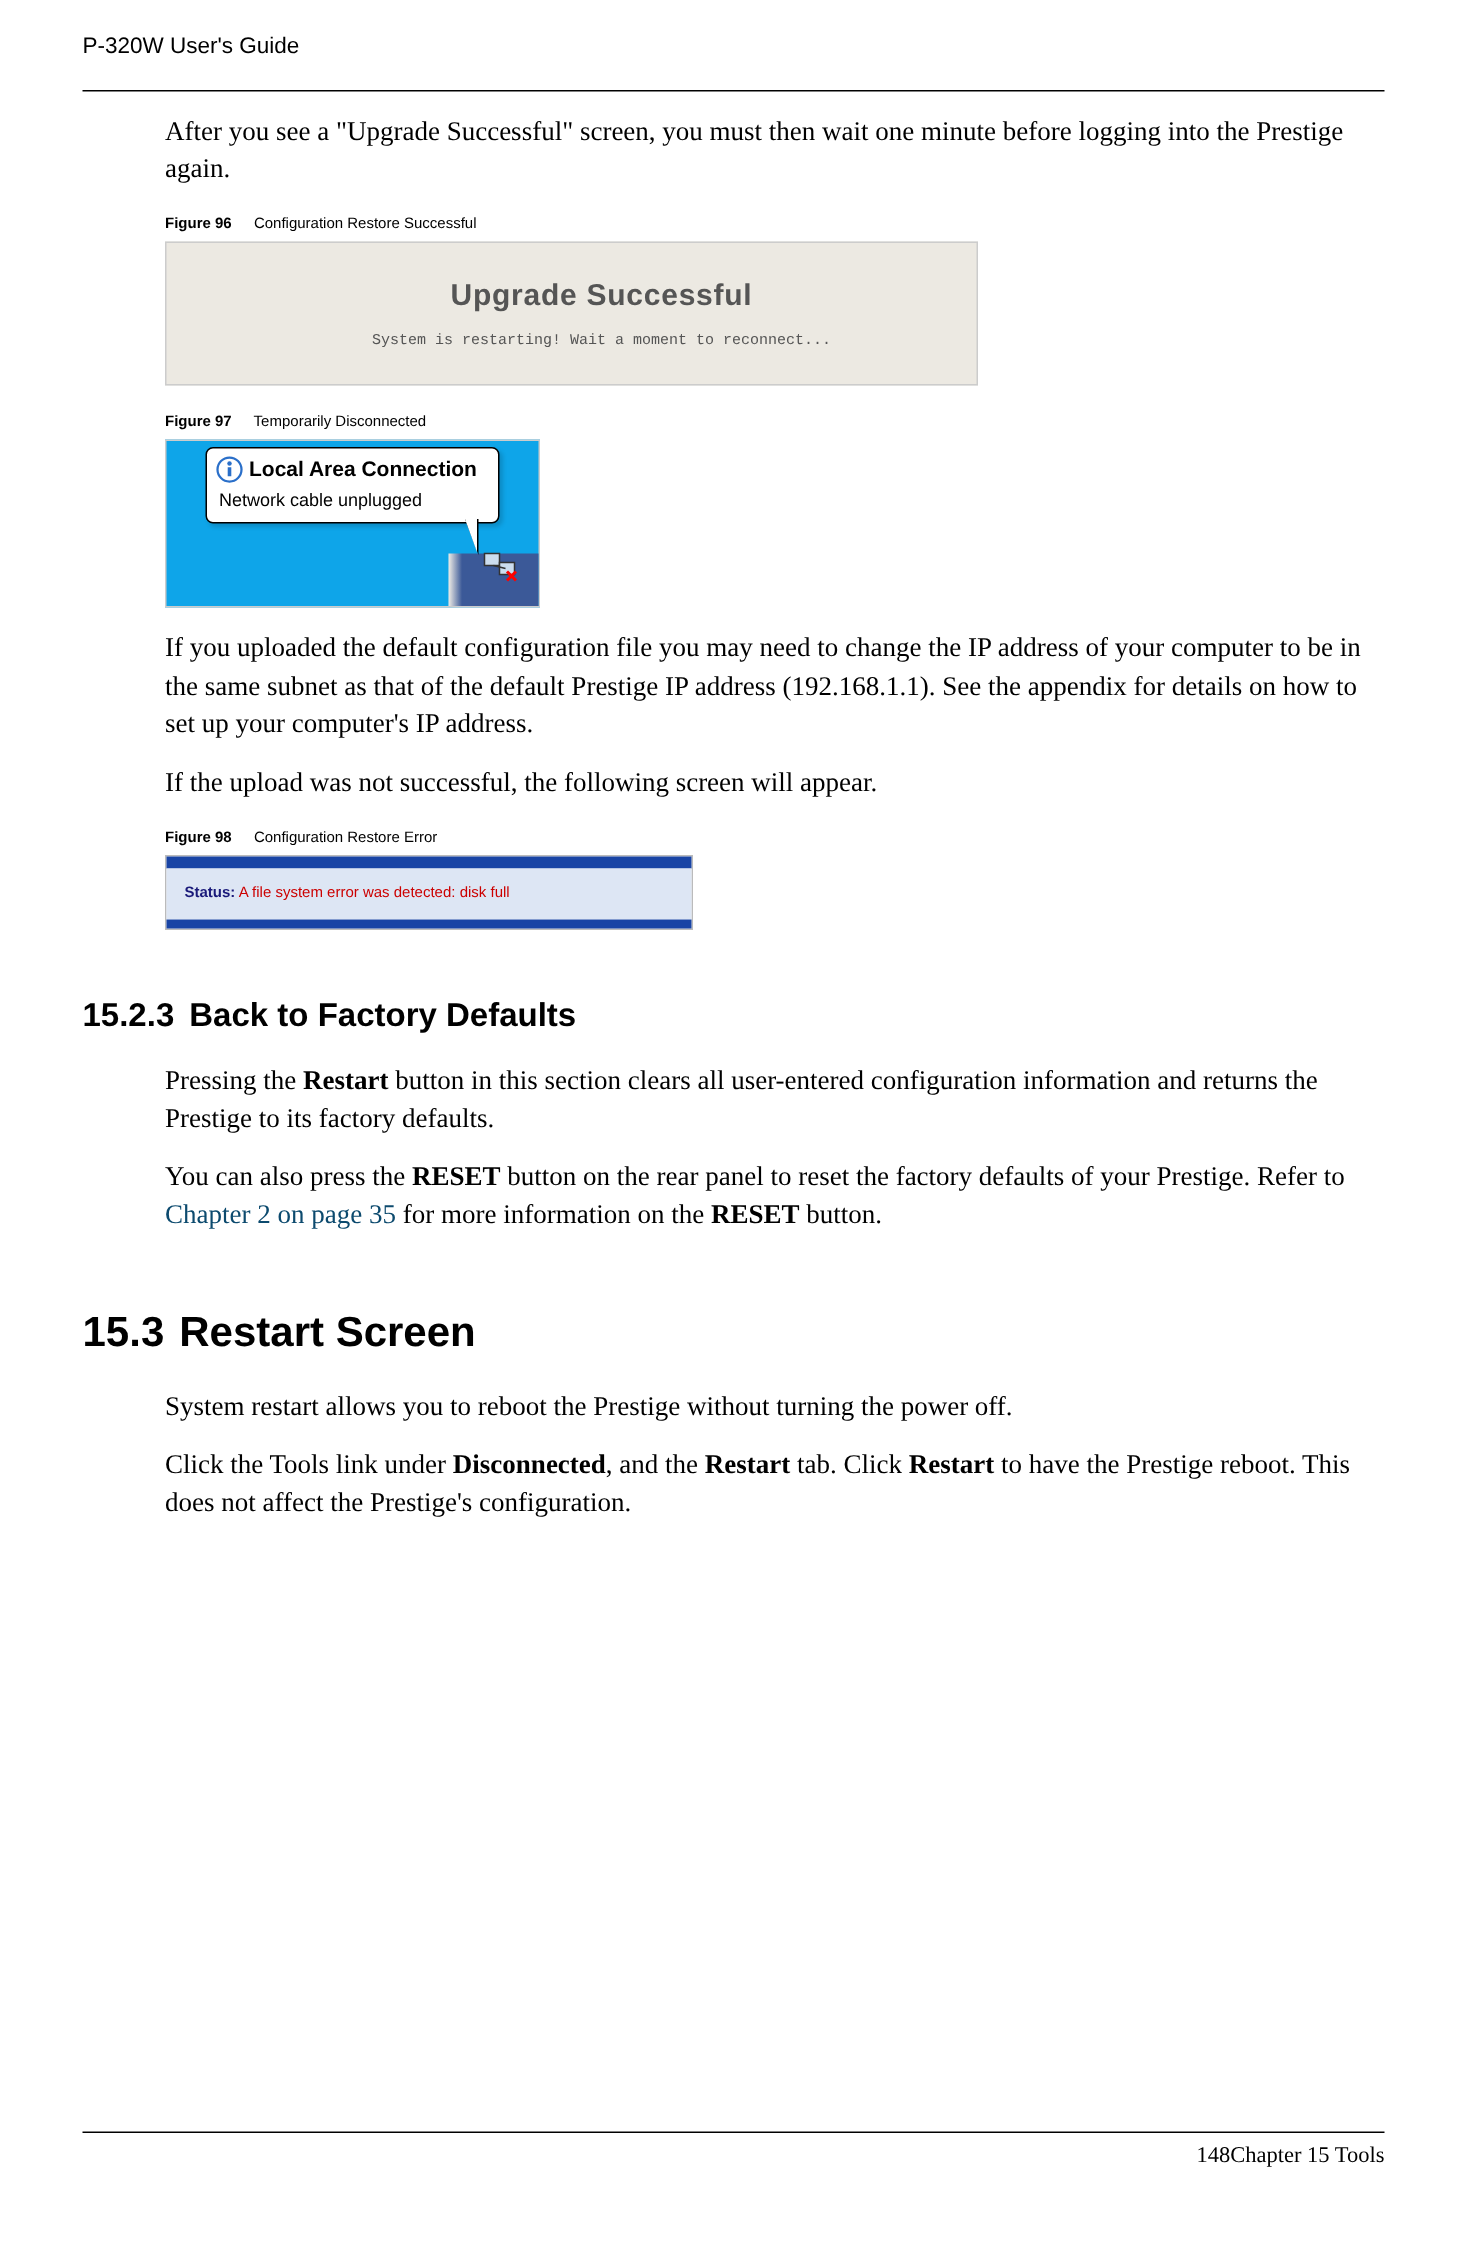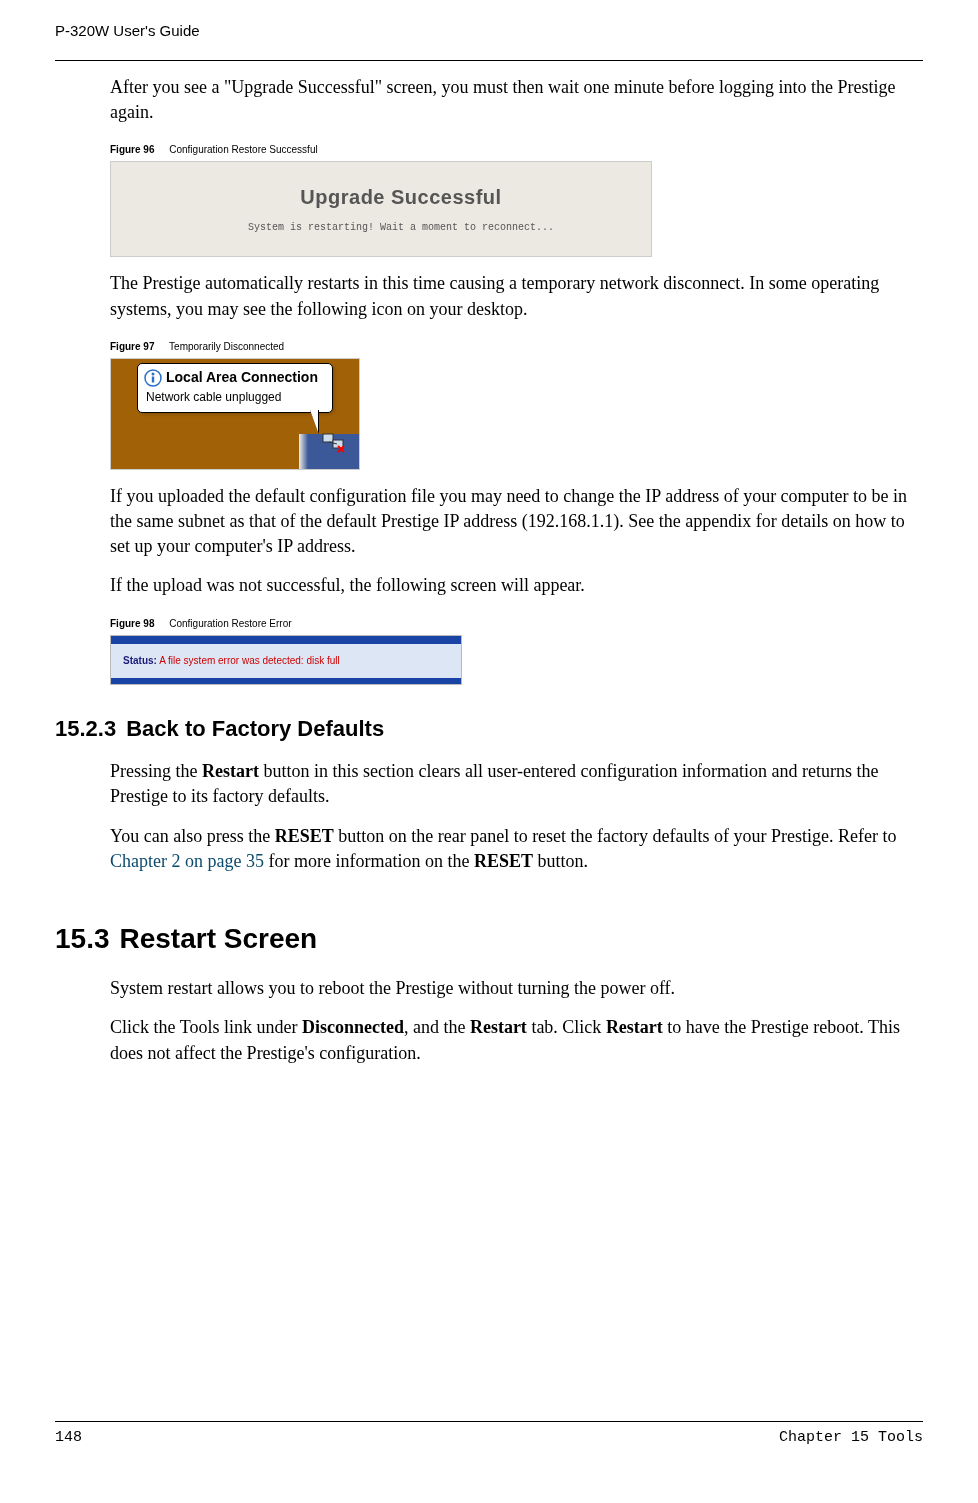"The Prestige automatically restarts in" p { html: <p>The Prestige automatically restarts in this time causing a temporary network disconnect. In some operating systems, you may see the following icon on your desktop.</p> -> none }
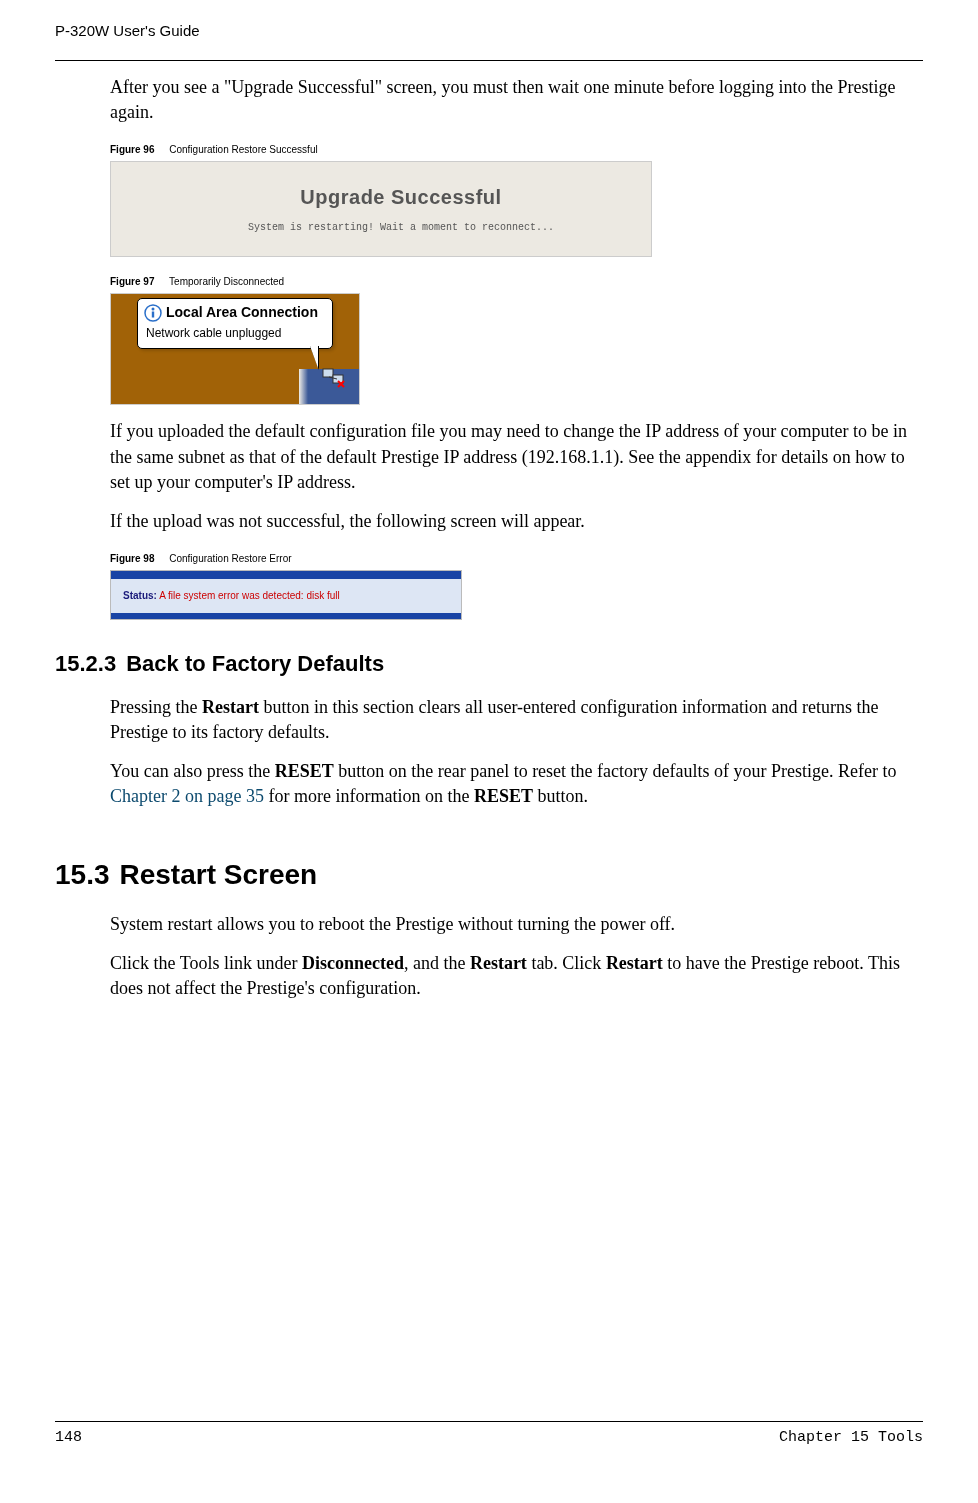"Local Area Connection" .lan-box { background: #a16207 -> #0ea5e9 }
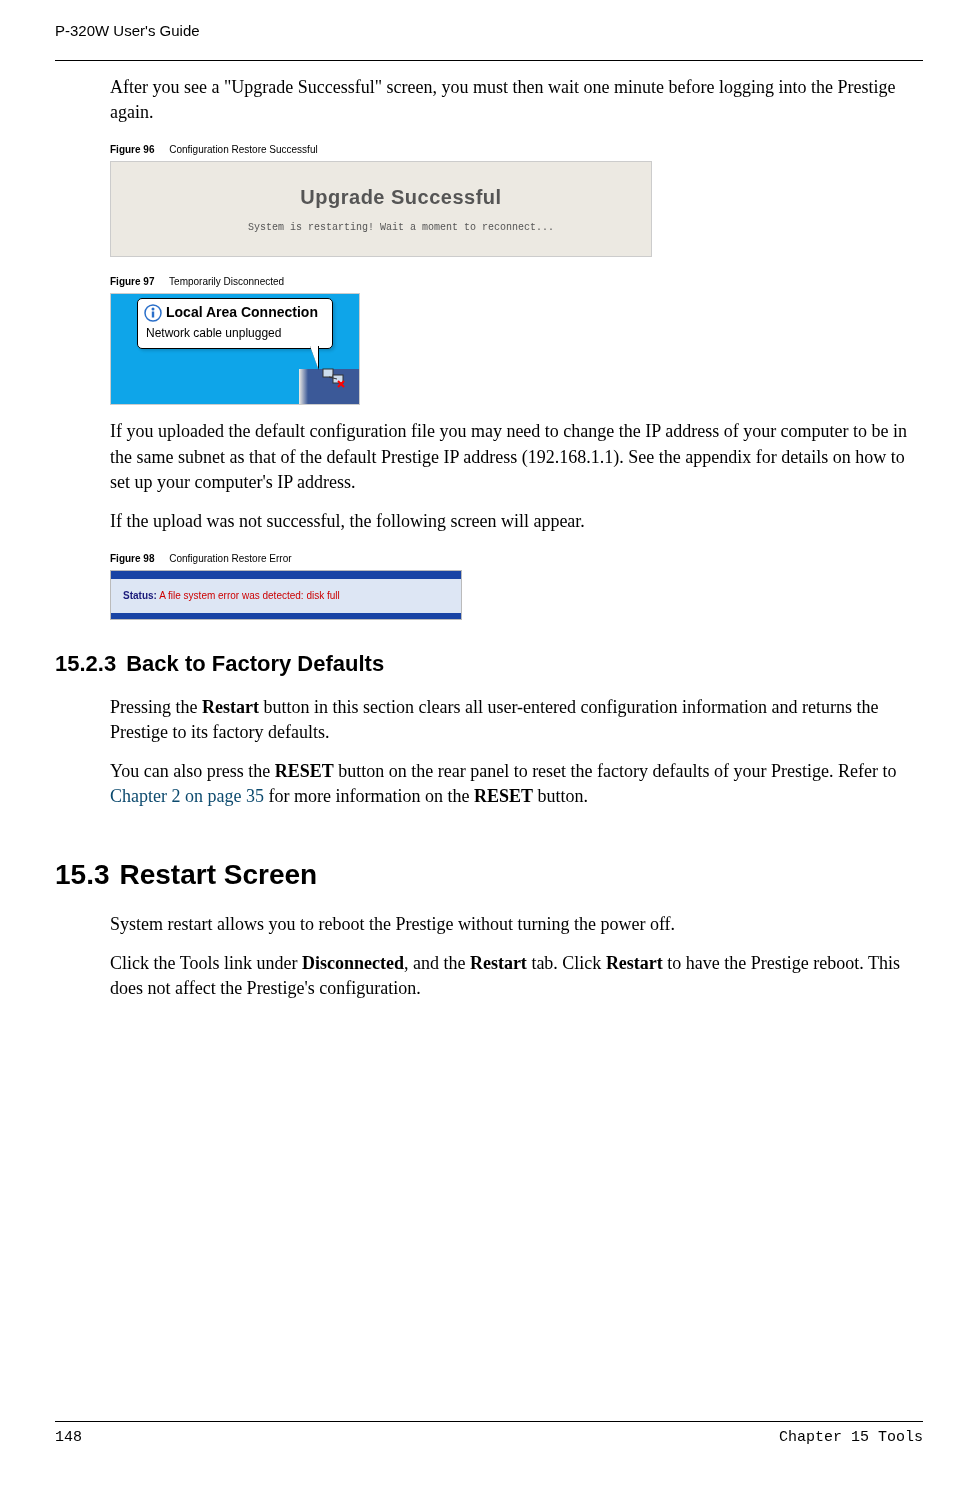"15.2.3 Back to Factory Defaults" h2.section { margin: 29px 0 15px -55px -> 42px 0 15px -55px }
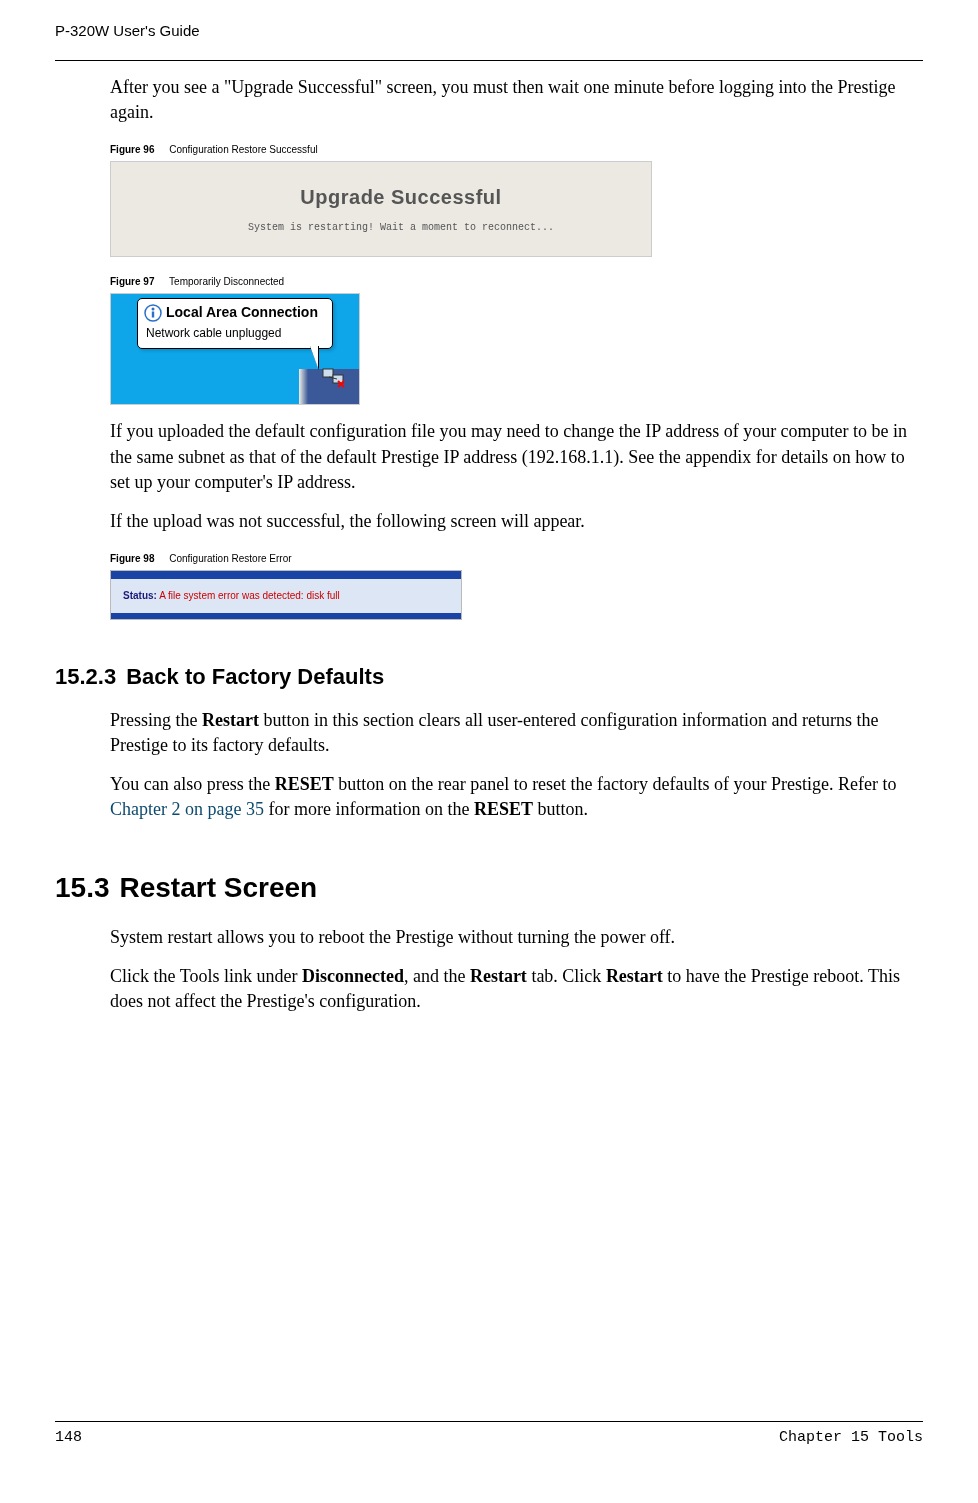"148" .footer { font-family: Liberation Mono, monospace -> Liberation Serif, serif; justify-content: space-between -> flex-end }
